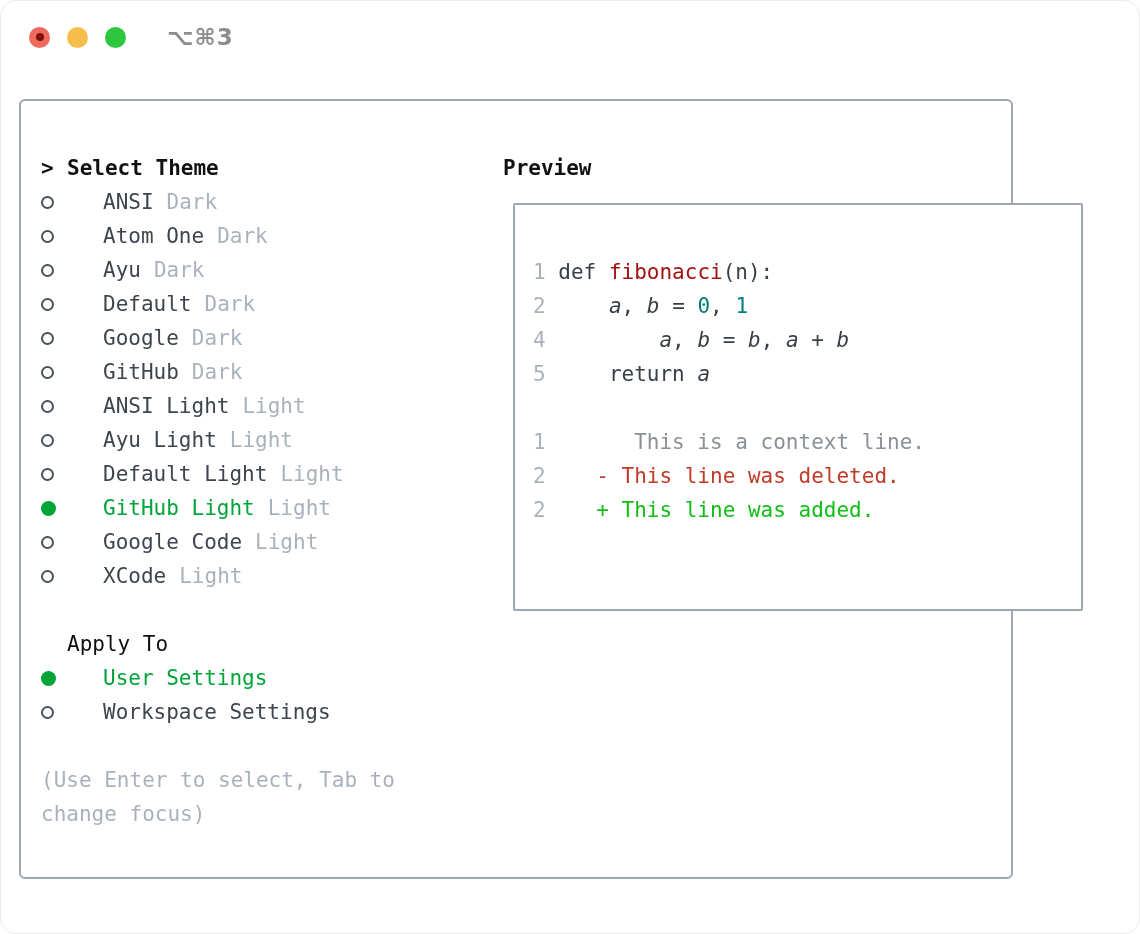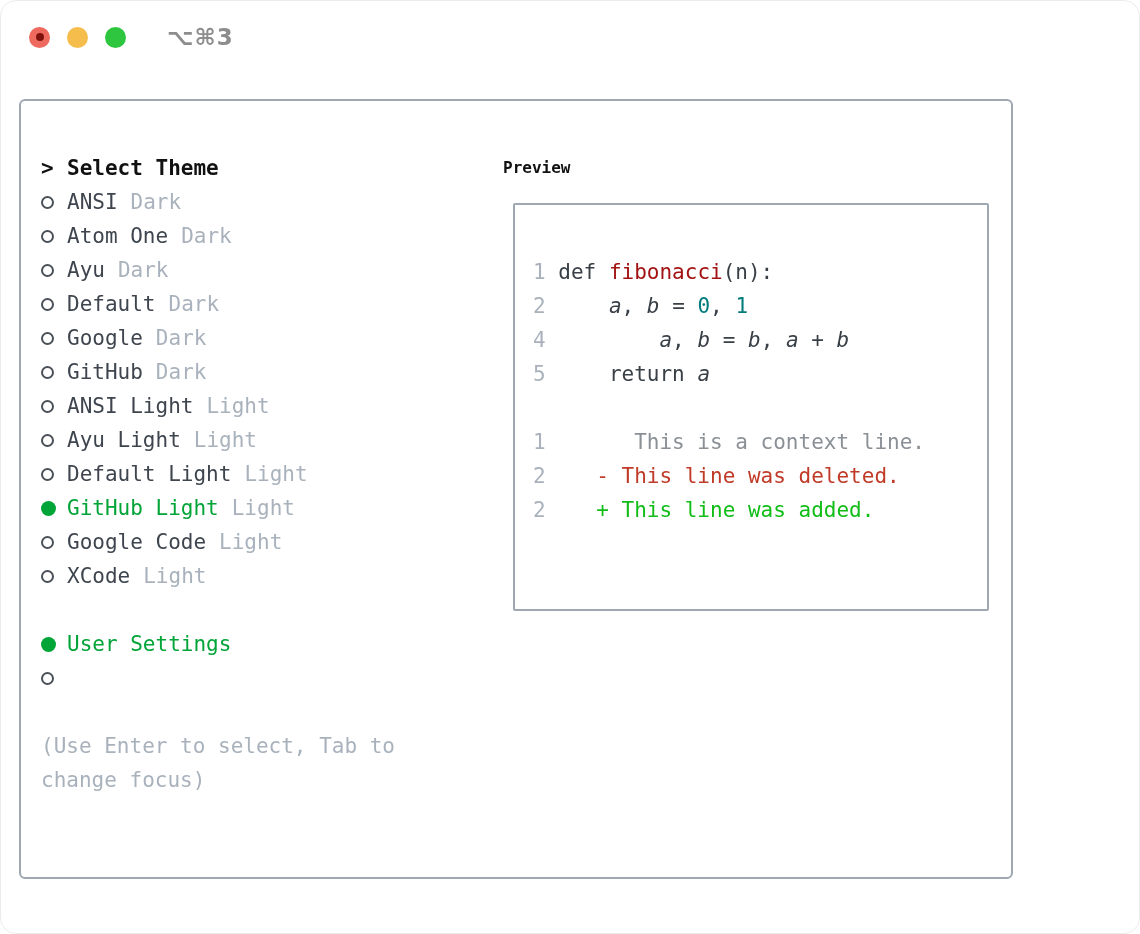"Preview" .preview-heading { font-size: 16px -> 21px }
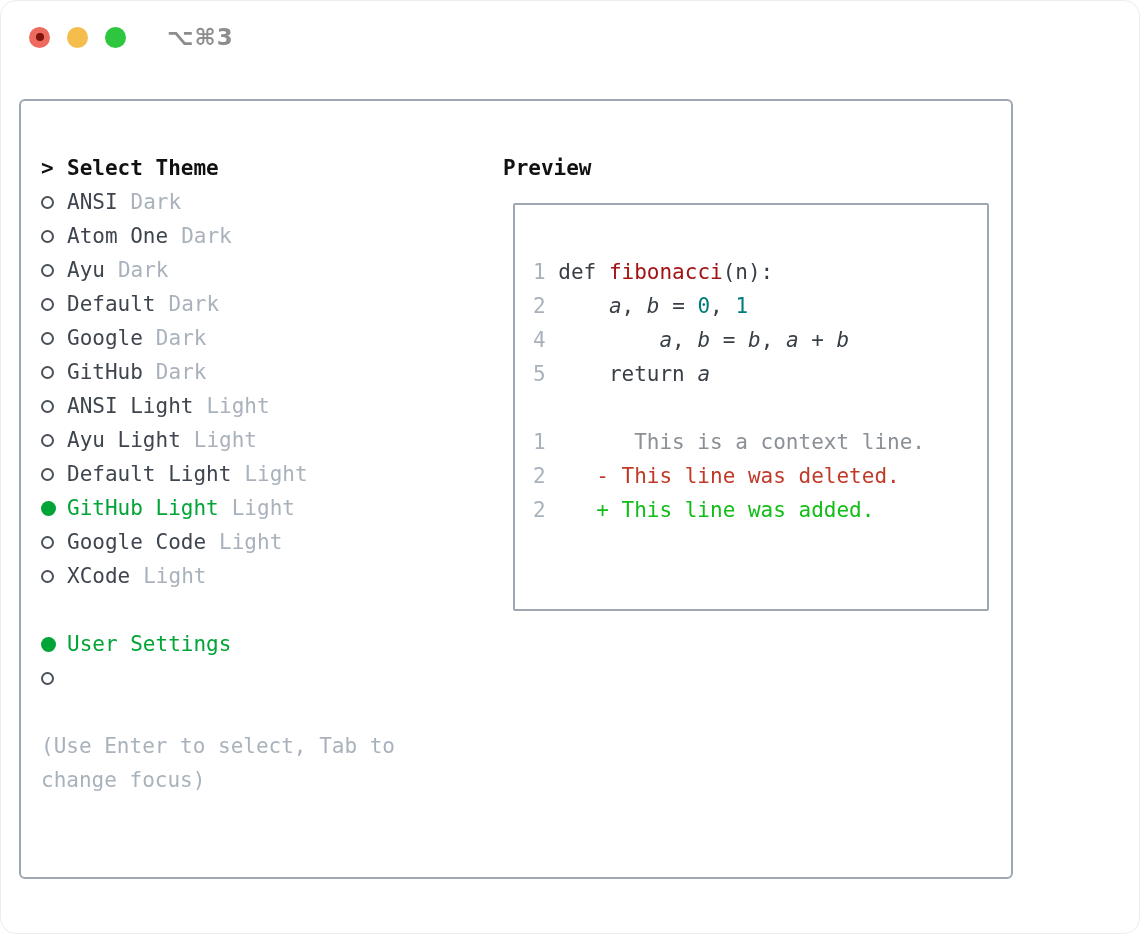"ANSI" .theme-name { margin-left: none -> 36px }
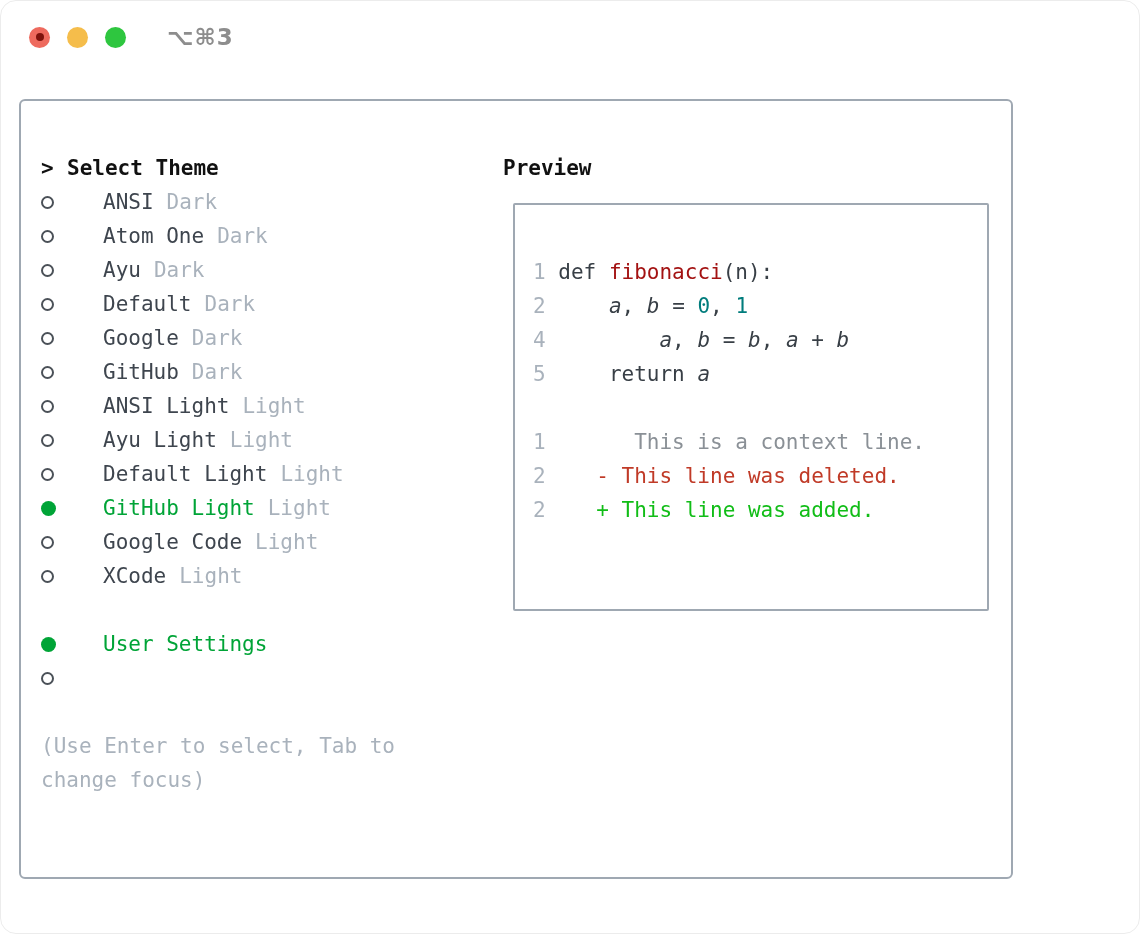"1 def fibonacci(n):" .codebox { width: 476px -> 570px }
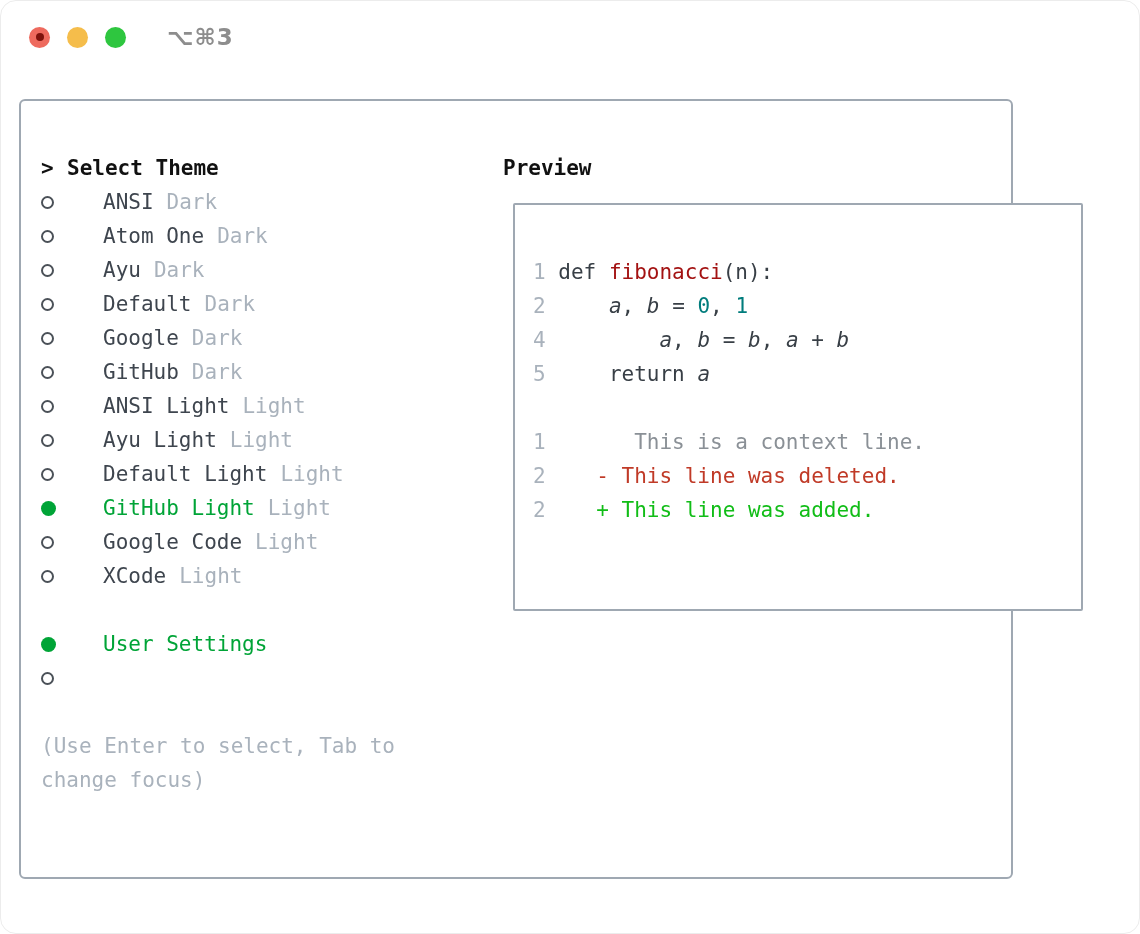"Apply To" div.row { html: none -> <div> <span></span> <span>Apply To</span> </div> }
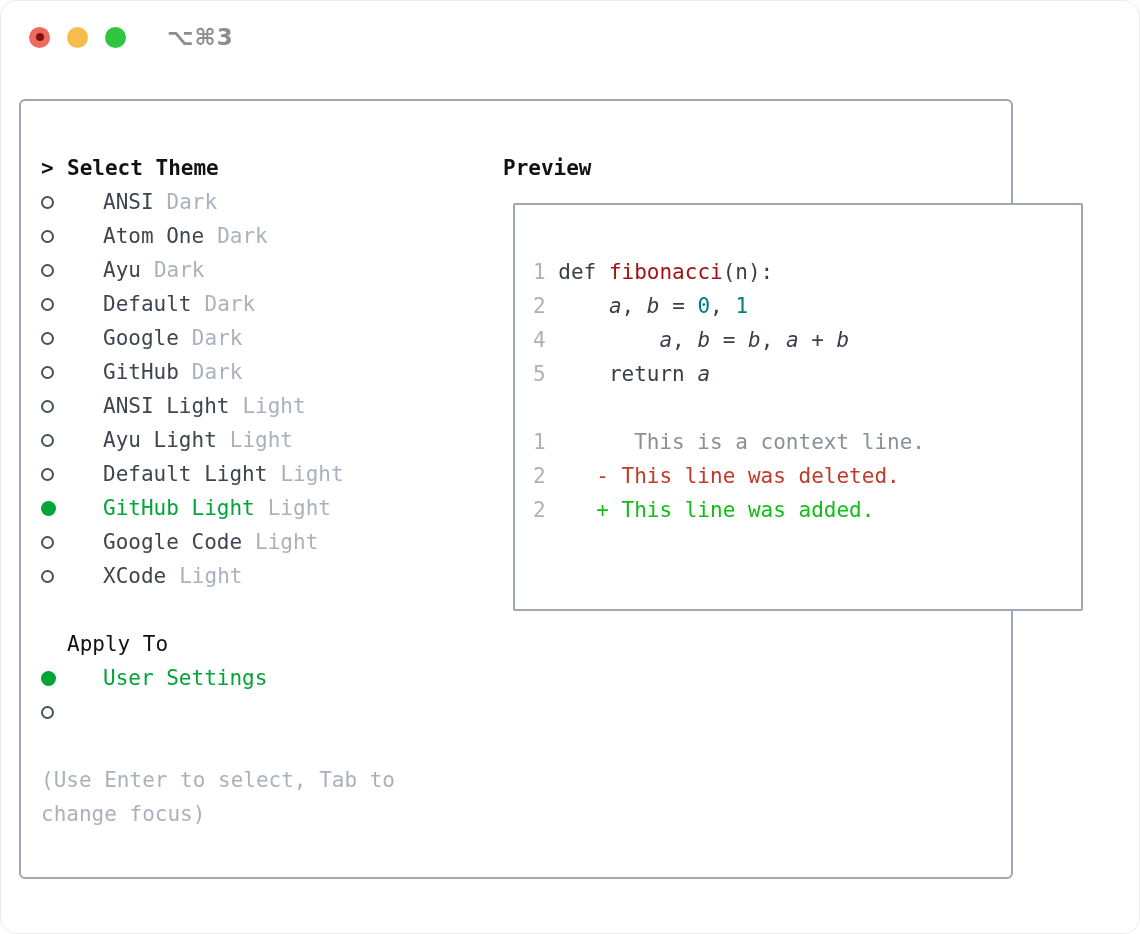"Workspace Settings" span.theme-name { html: none -> <span>Workspace Settings</span> }
